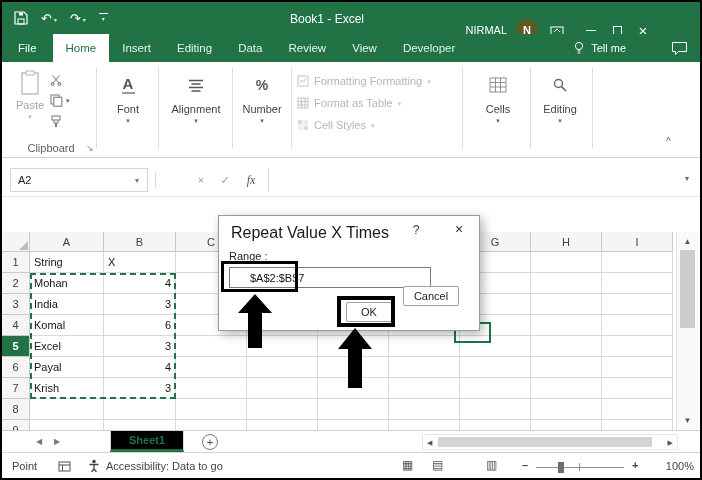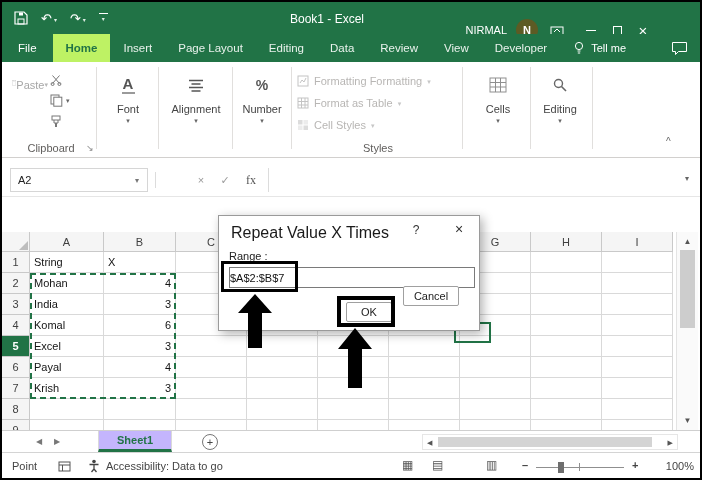"Home" .tab.active { background: #bef264 -> #ffffff; font-weight: bold -> normal }
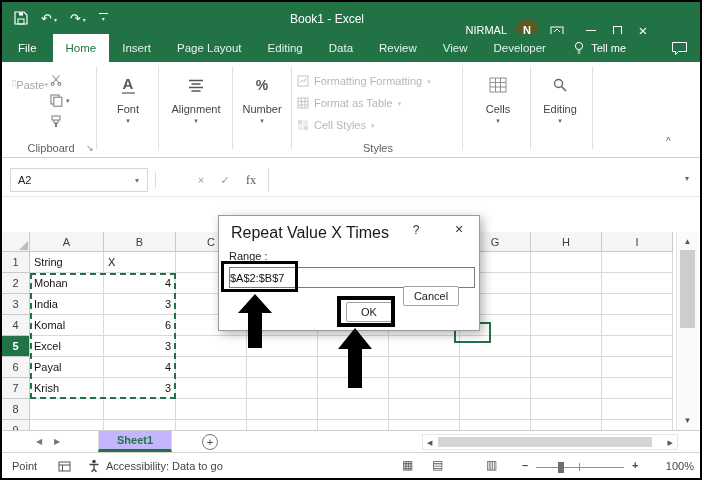"Page Layout" div.tab { html: <div>Page Layout</div> -> none }
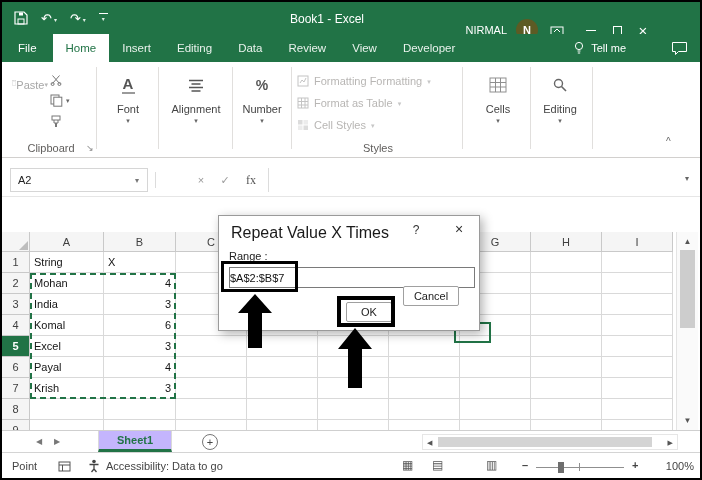"Paste" #paste-btn { flex-direction: row -> column }
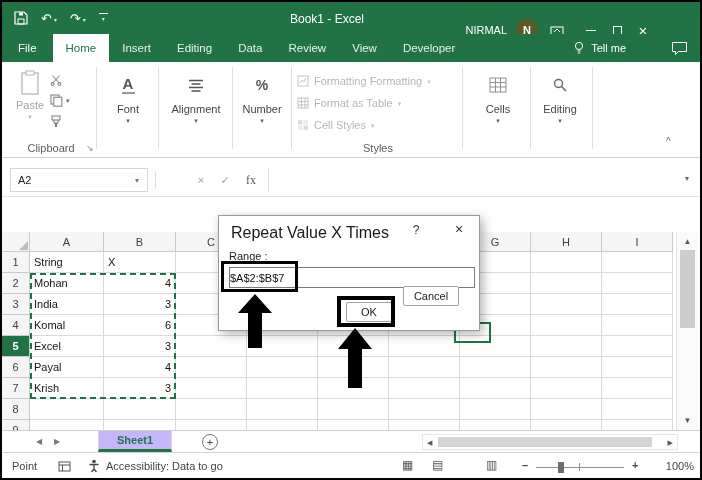"Styles" div.gname { html: <div>Styles</div> -> none }
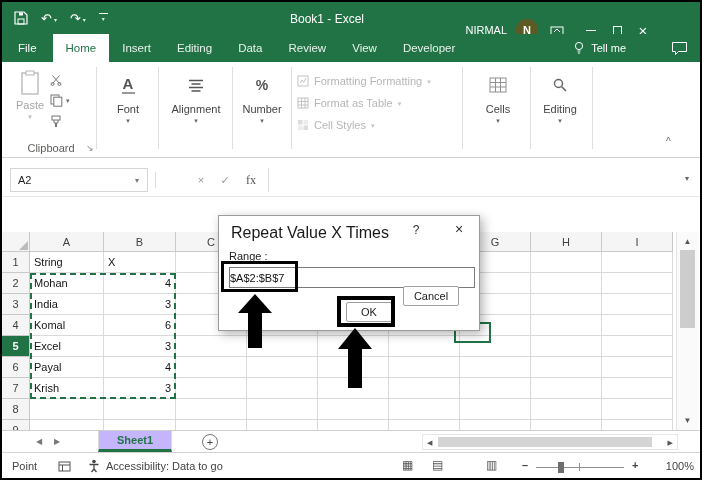"fx" #fb-fx { font-style: none -> italic }
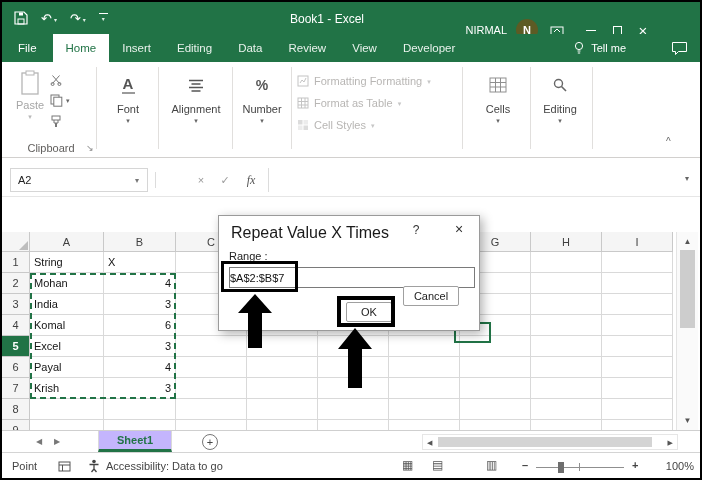"$A$2:$B$7" .dlg-input { padding: 0 0 -> 0 20px; width: 246px -> 202px }
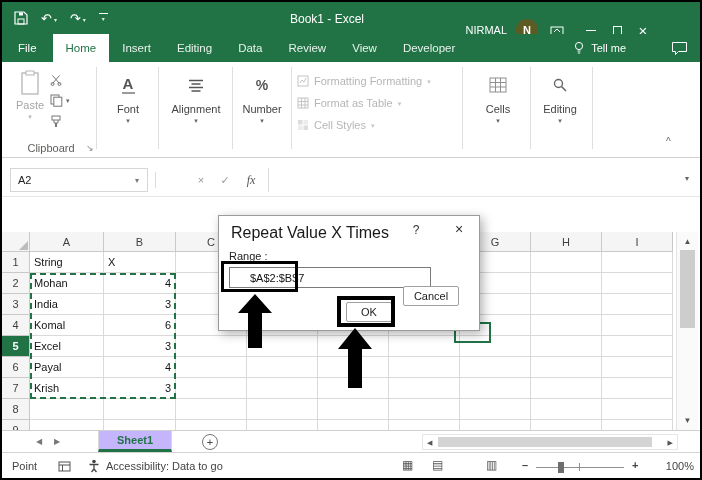"Sheet1" #sheet-tab { background: #c4b5fd -> #000000; left: 96px -> 108px }
